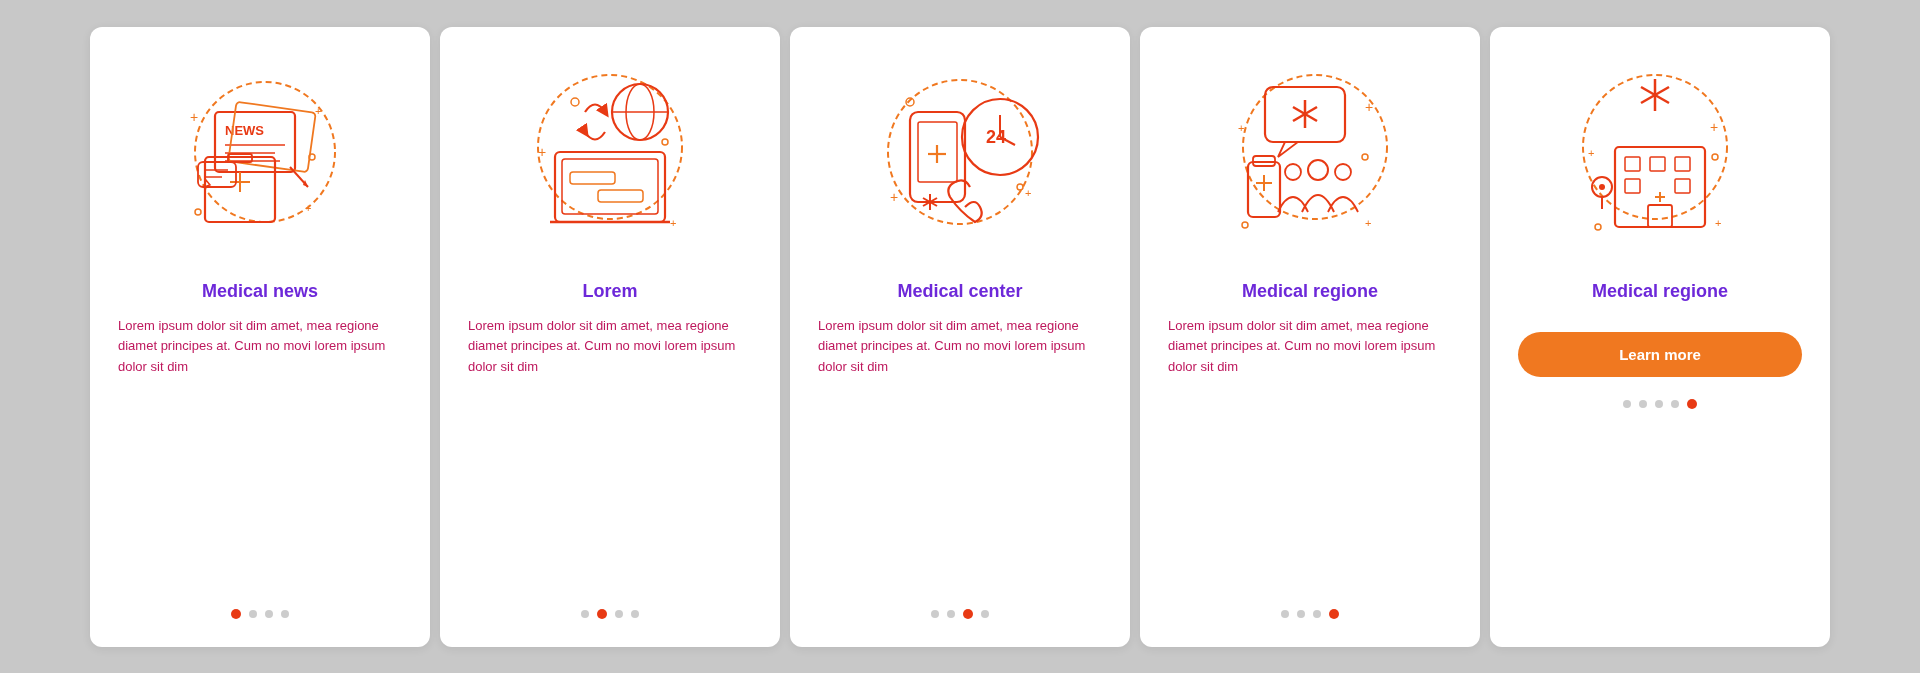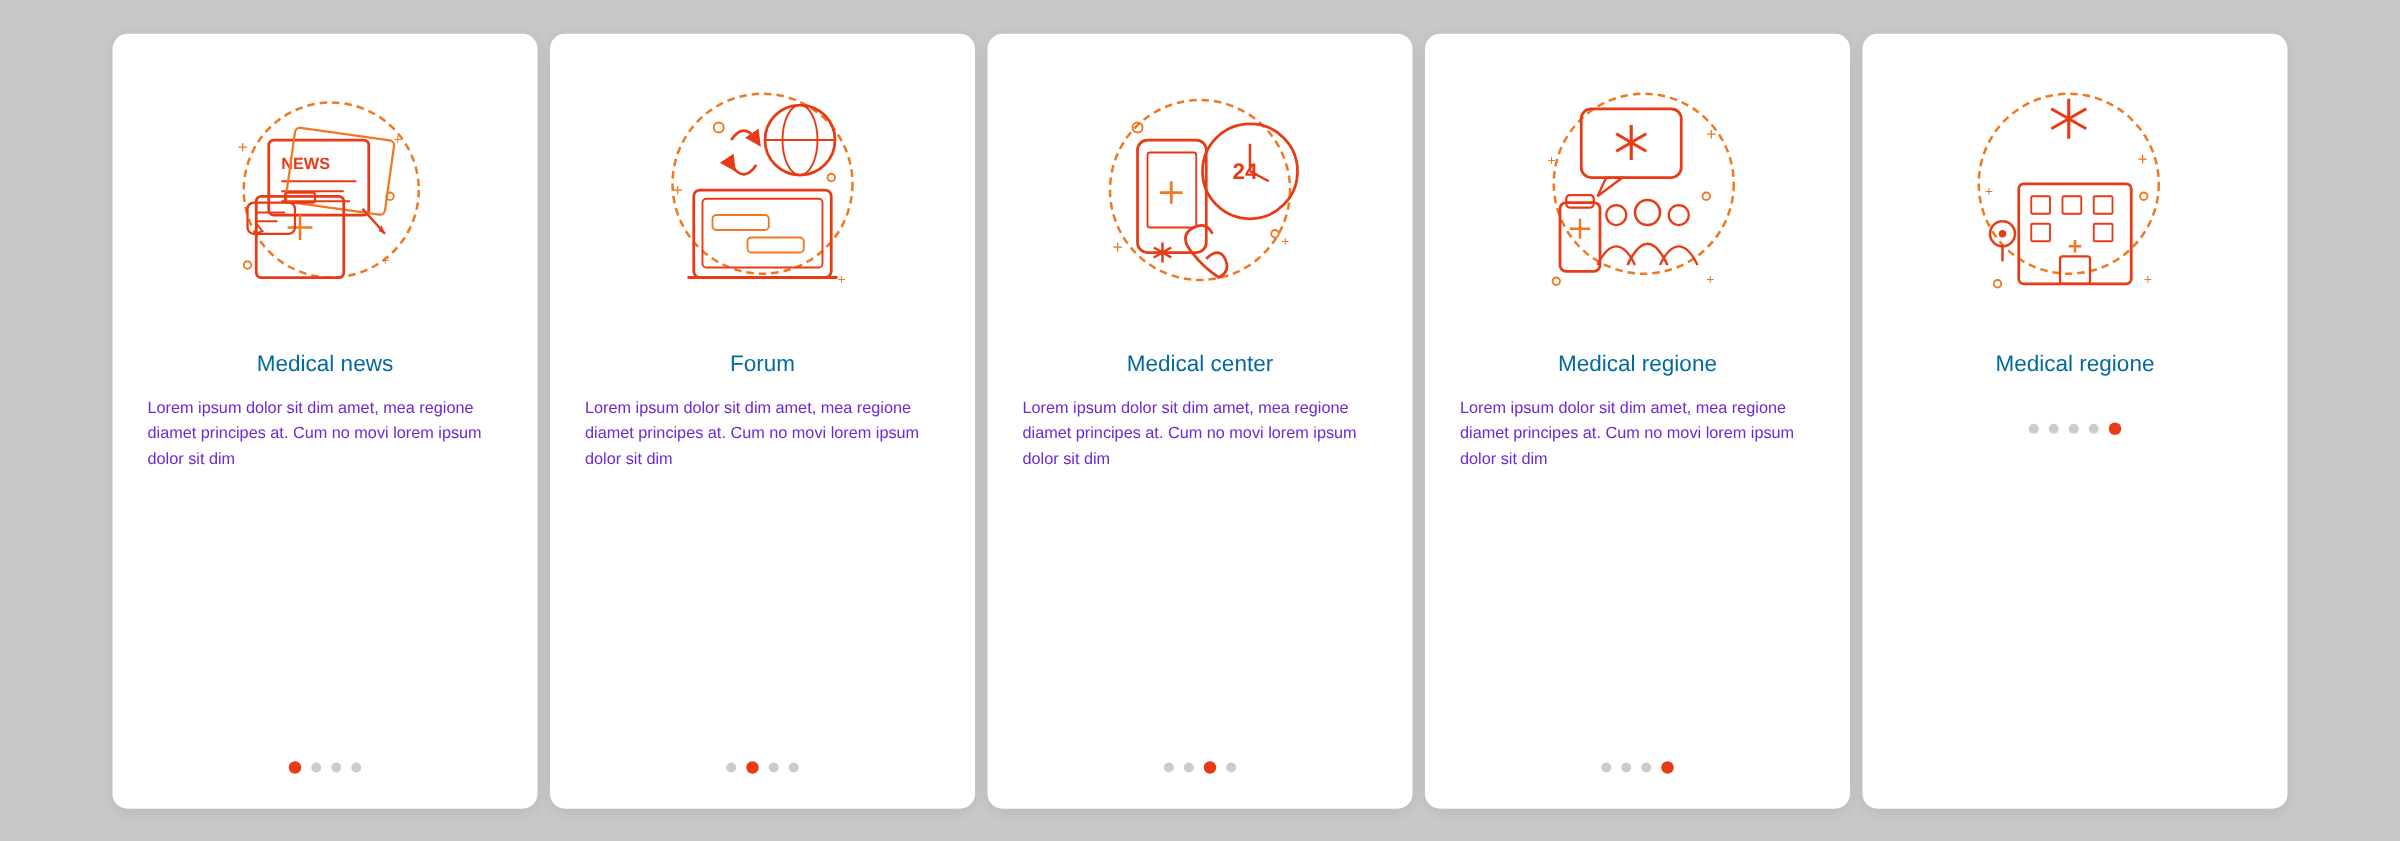"Medical news" .card-title { color: #0369a1 -> #6d28d9; font-weight: 400 -> 700 }
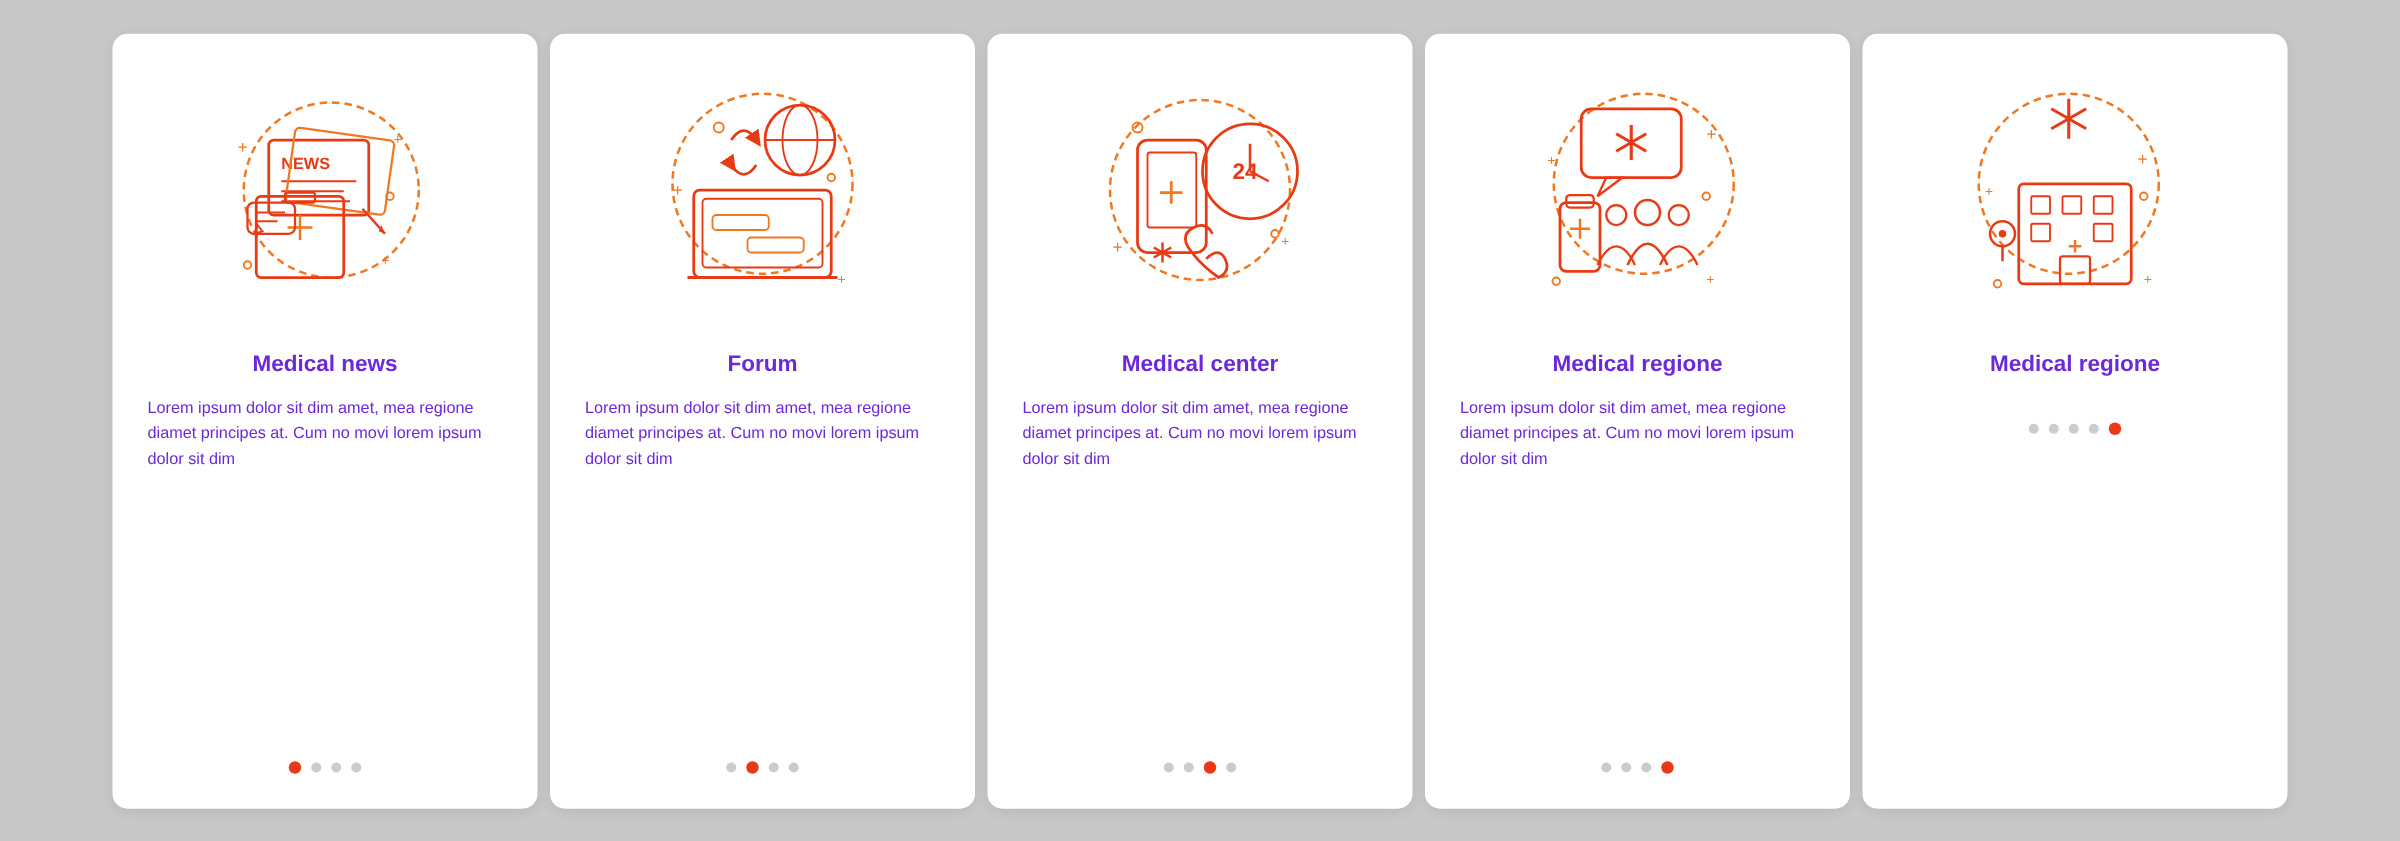"Forum" div.card-title { text: Forum -> Lorem }
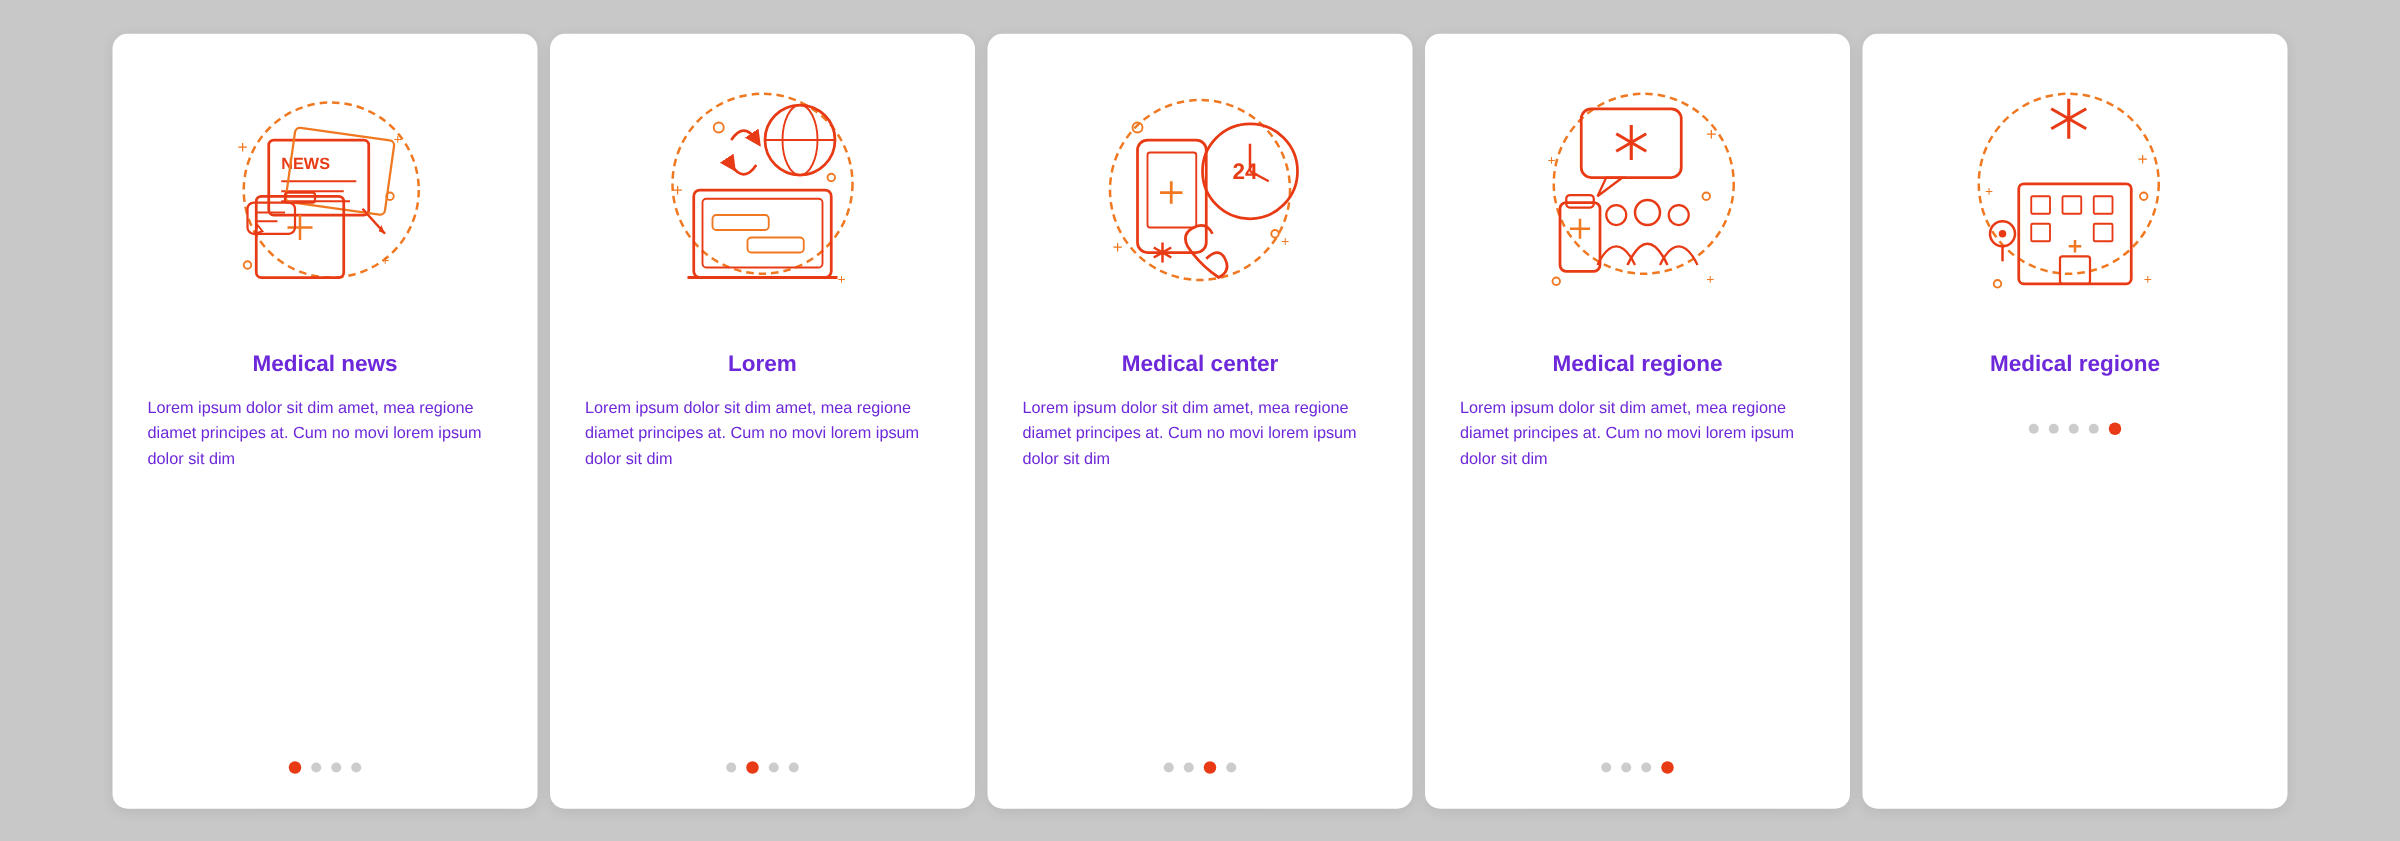"Lorem ipsum dolor sit dim" .card-text { color: #6d28d9 -> #be185d }
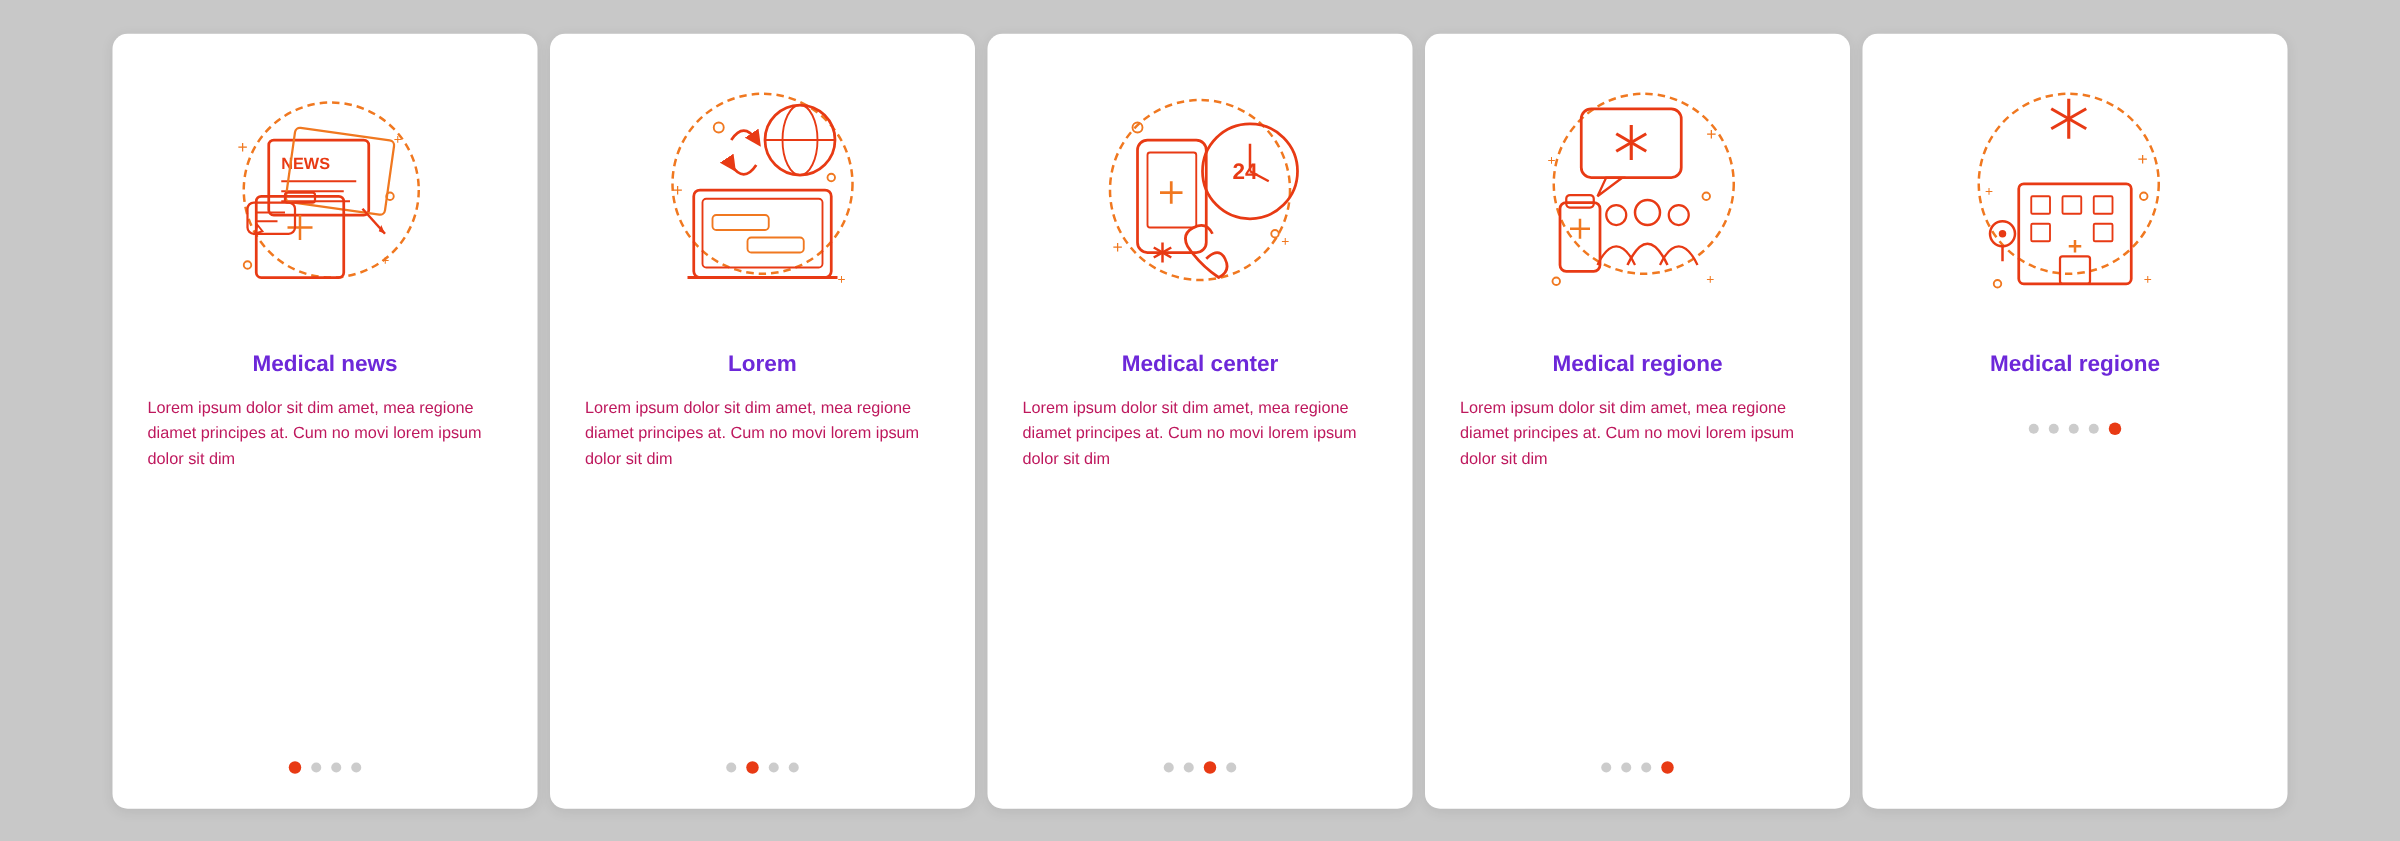"Learn more" button.learn-more-btn { html: none -> <button>Learn more</button> }
